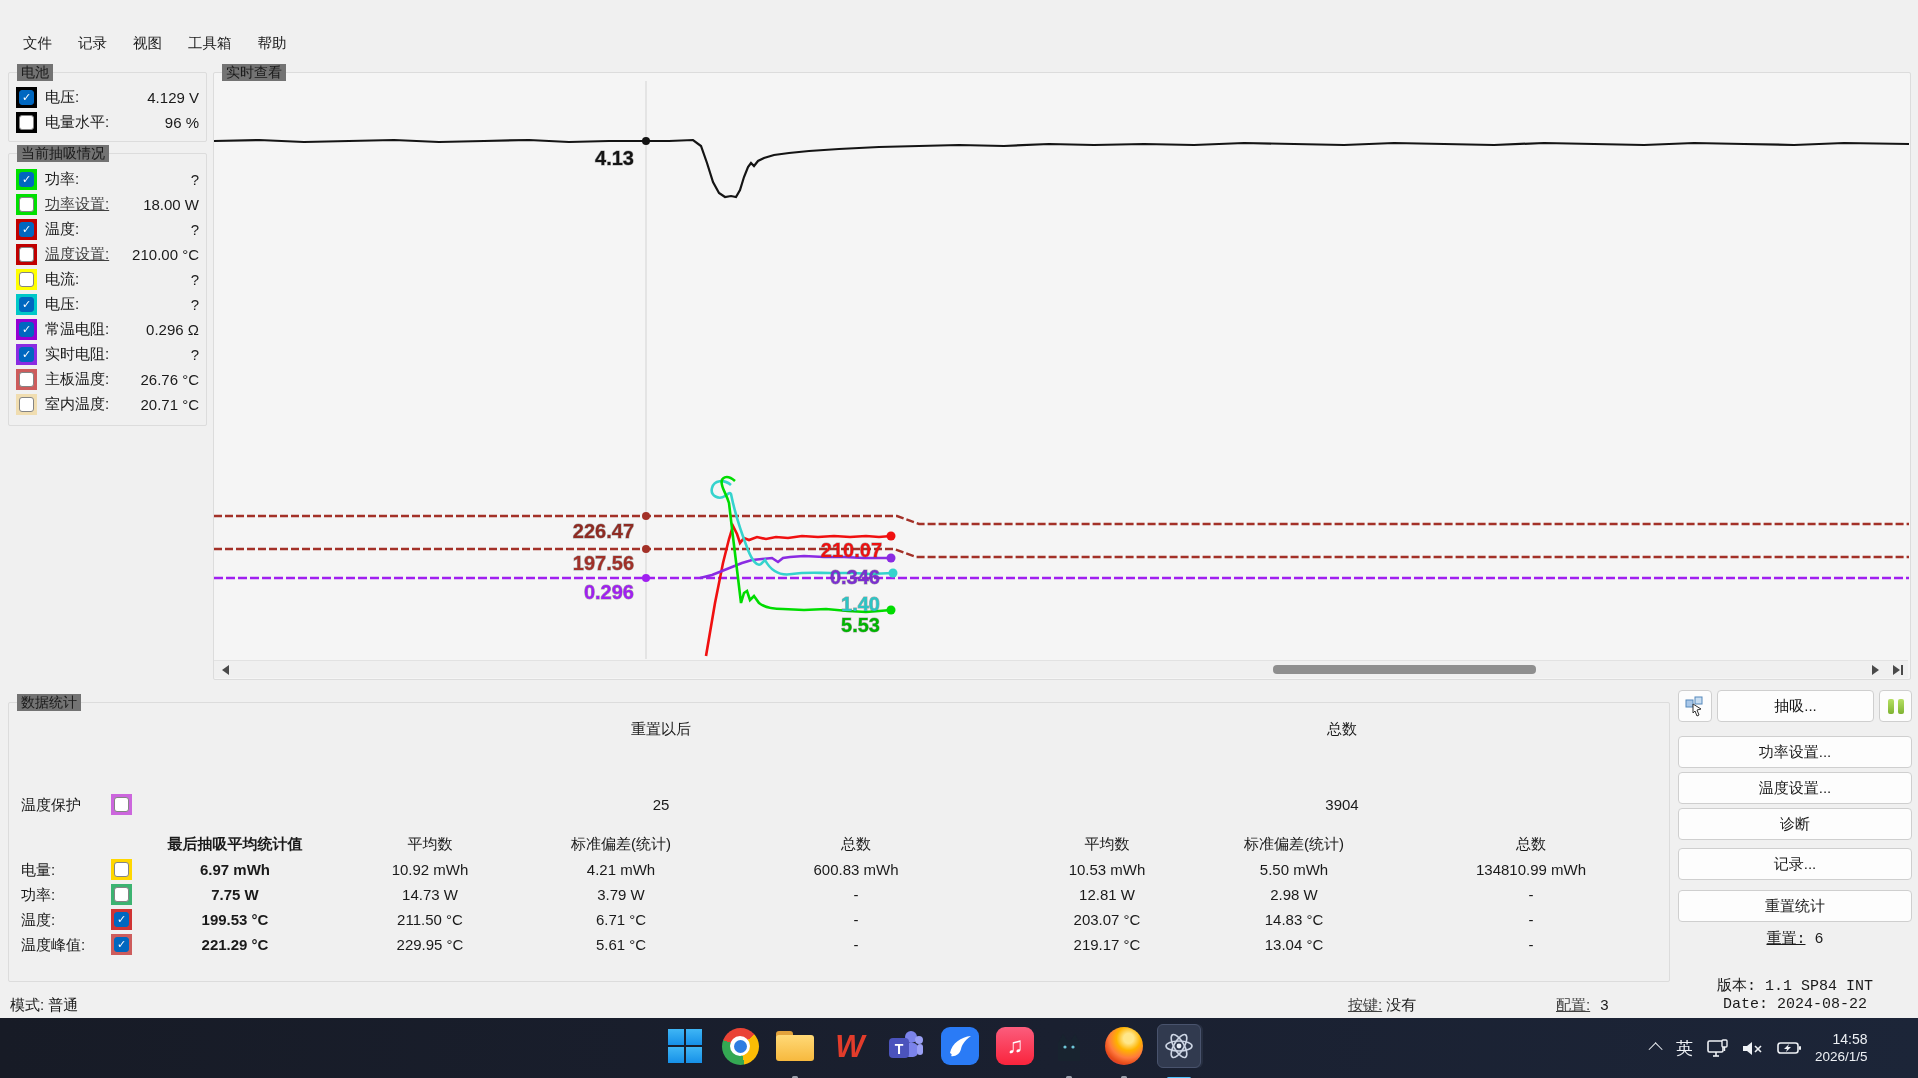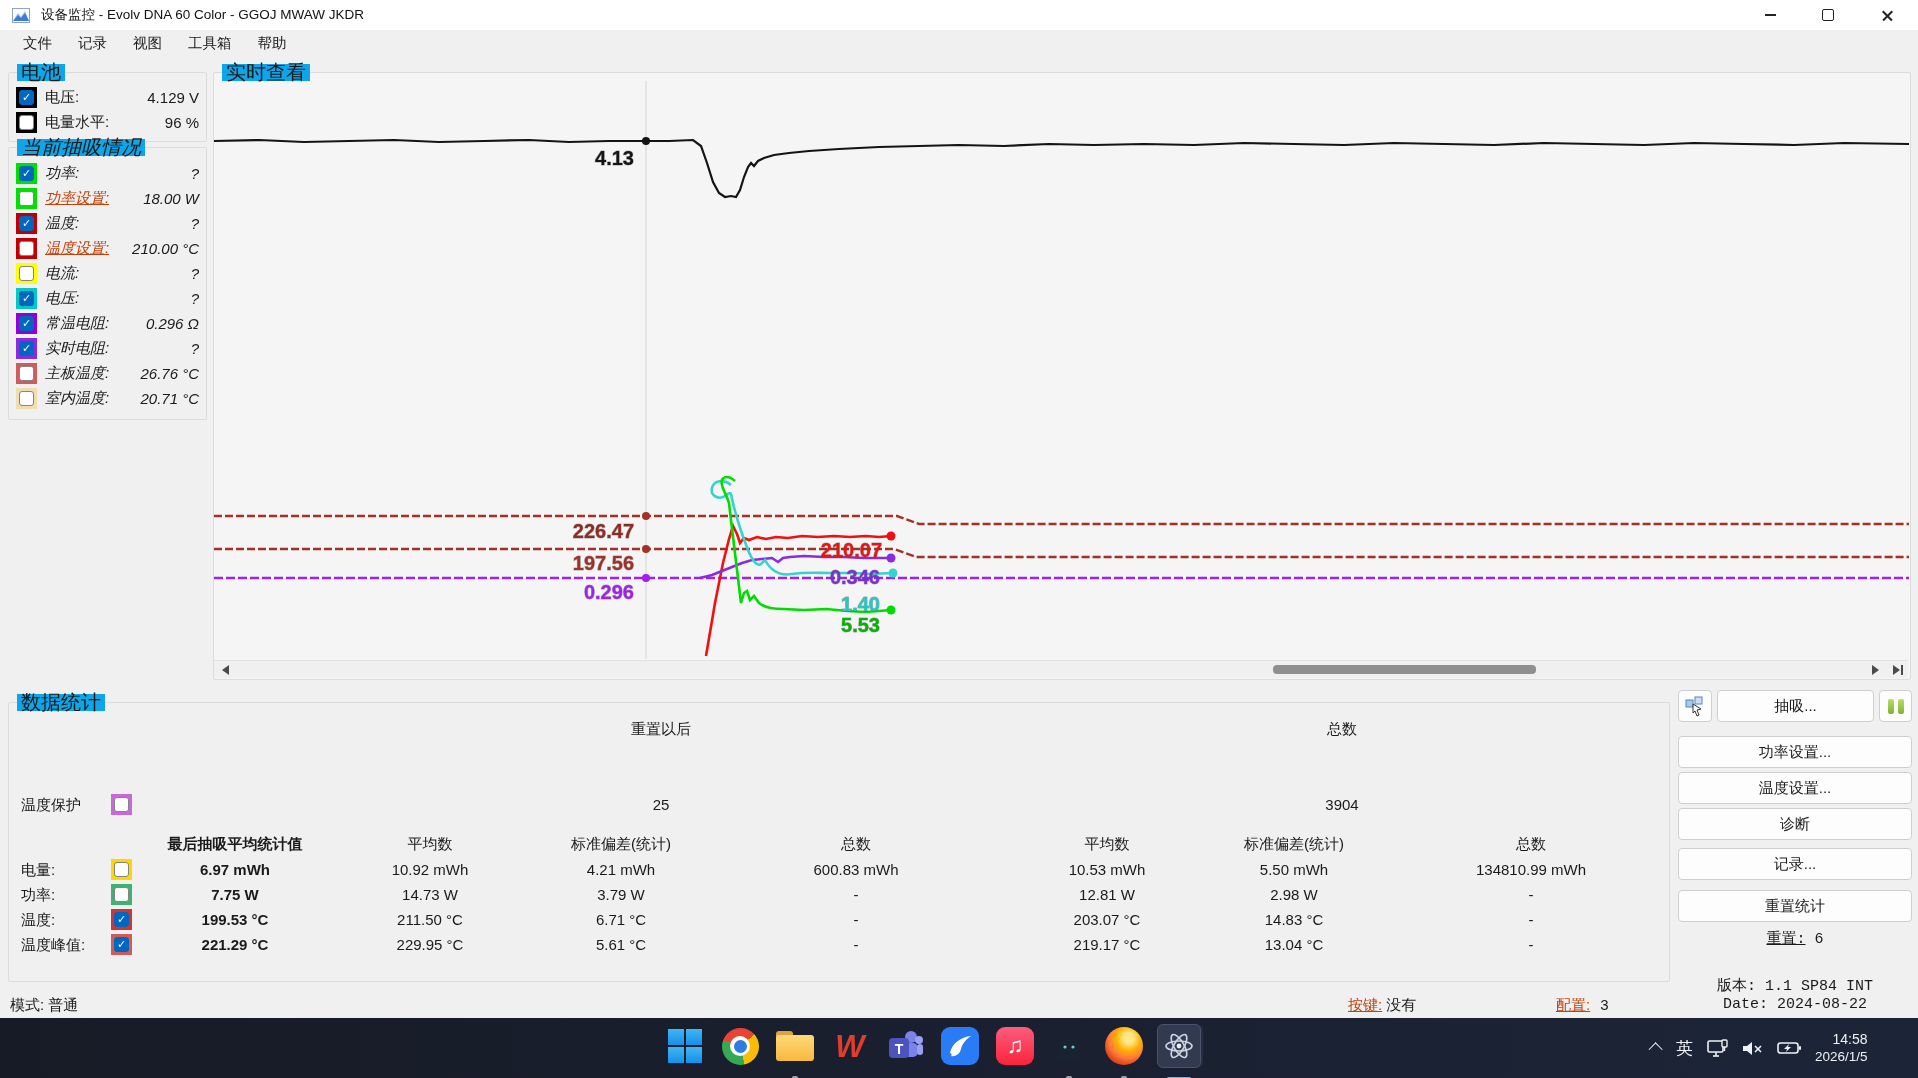"设备监控 - Evolv DNA 60" div.titlebar { html: <div> <span> <svg> <rect></rect> <polygon></polygon> <polyline></polyline> </svg> </span> <span>设备监控 - Evolv DNA 60 Color - GGOJ MWAW JKDR</span> <div> <span></span> </div> <div> <span></span> </div> <div> <span> <i></i> <i></i> </span> </div> </div> -> none }
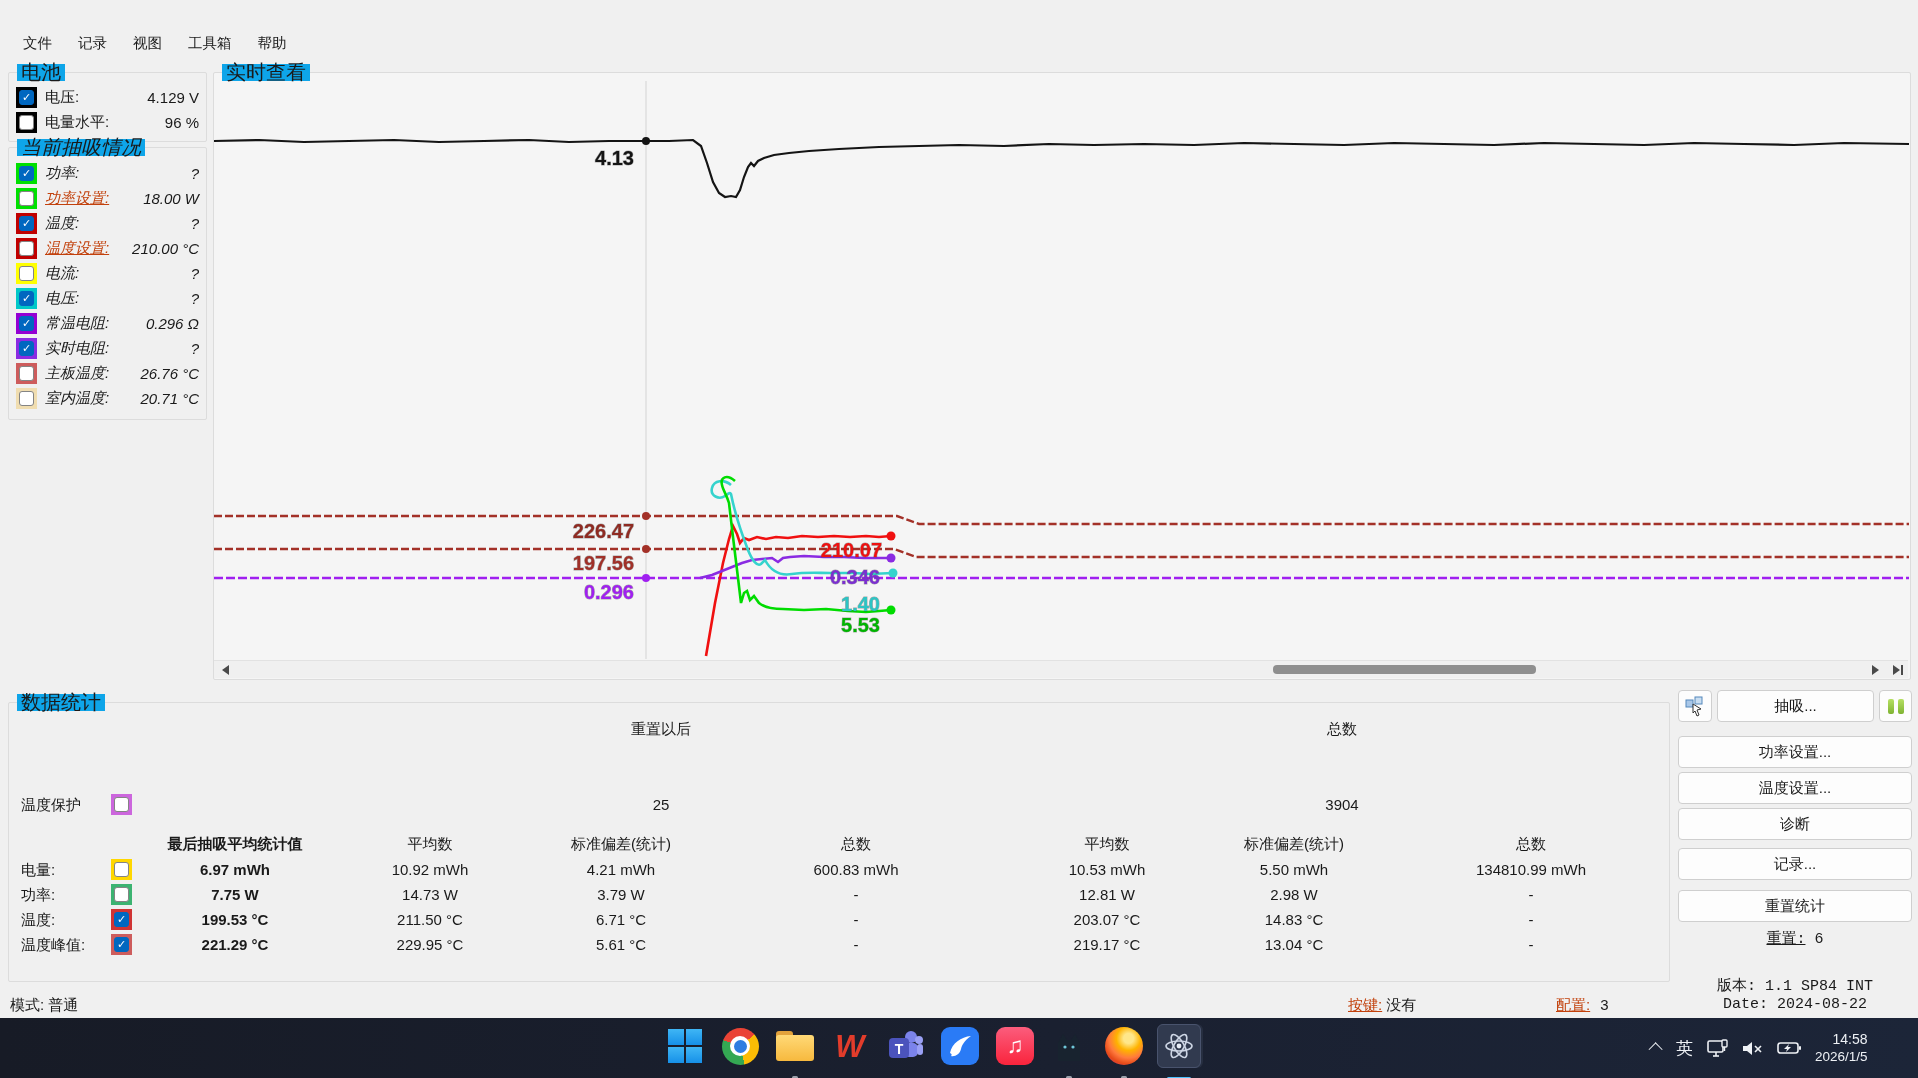"电池" .gbox-label { background: #0ea5e9 -> #737373; font-size: 20px -> 14px }
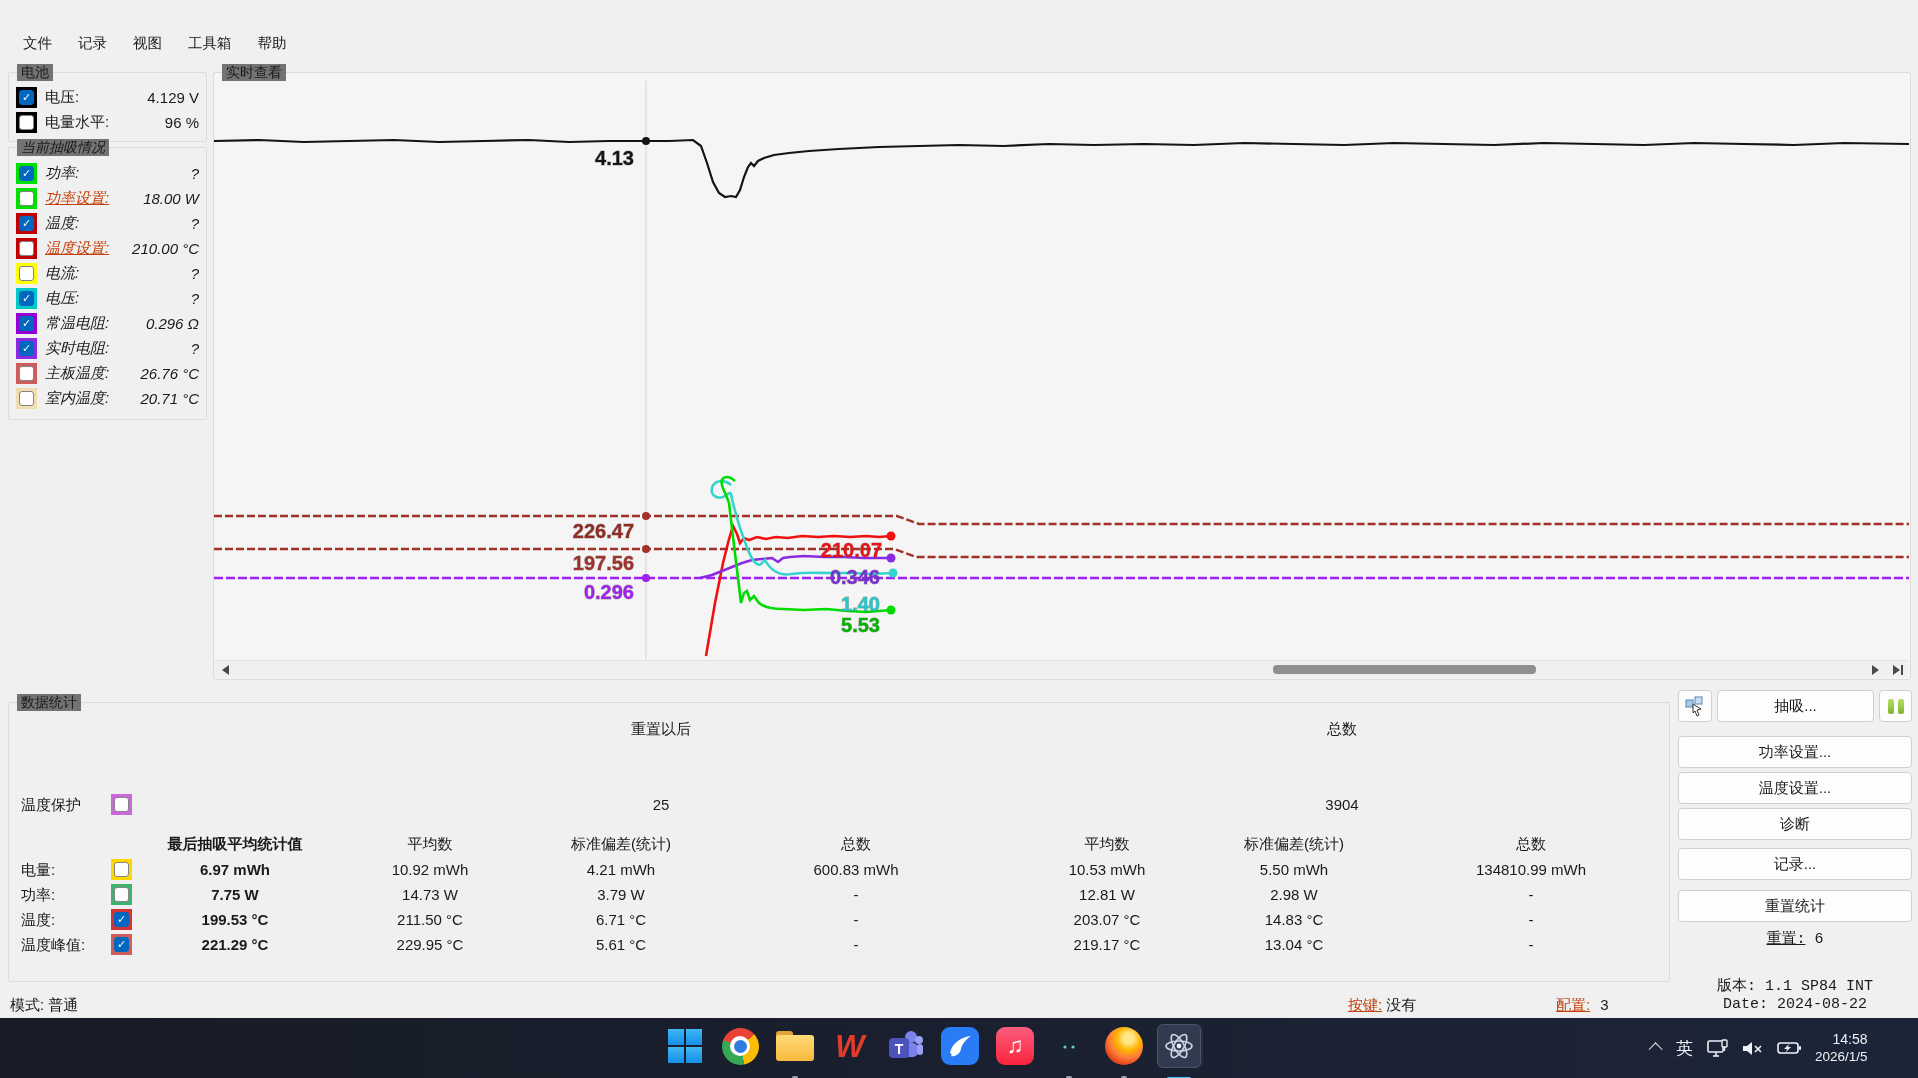"当前抽吸情况" div.gbox { font-style: italic -> none; top: 147px -> 153px }
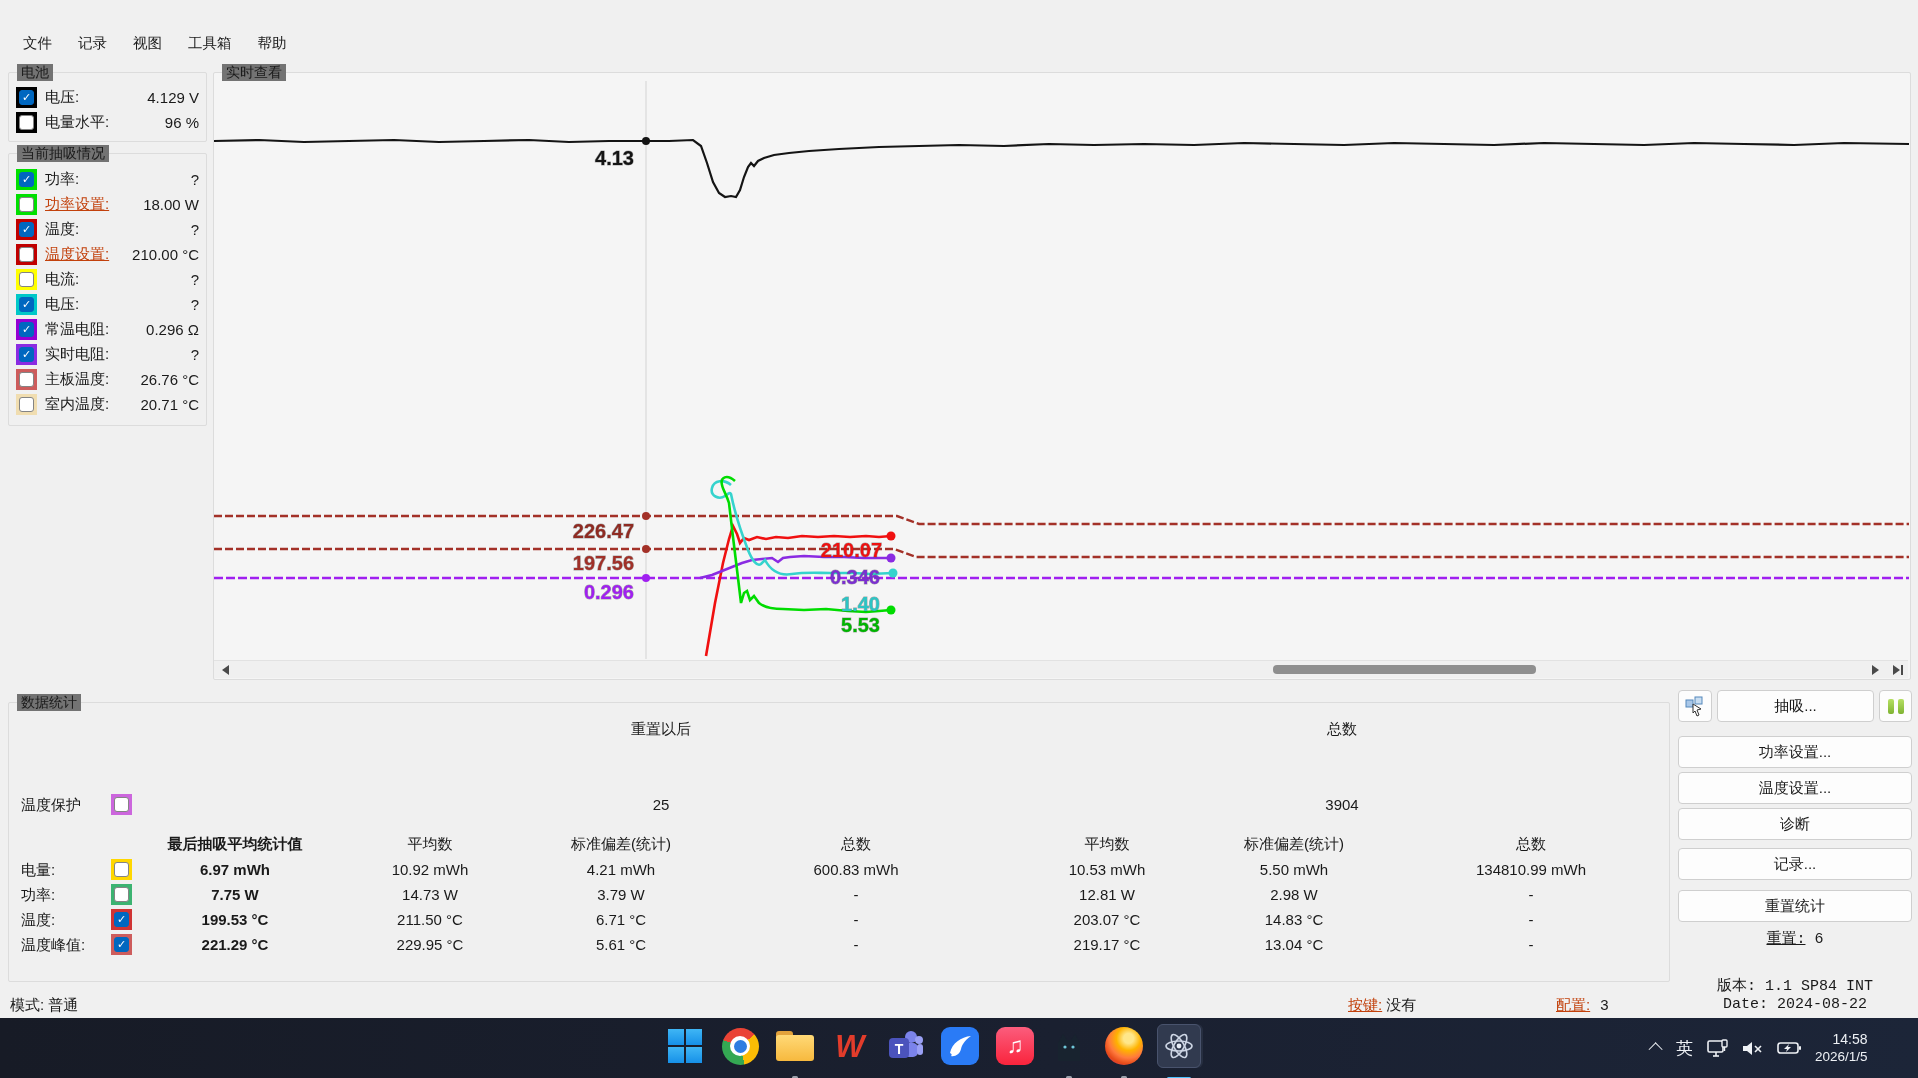"功率设置:" .lnk { color: #c2410c -> #404040 }
